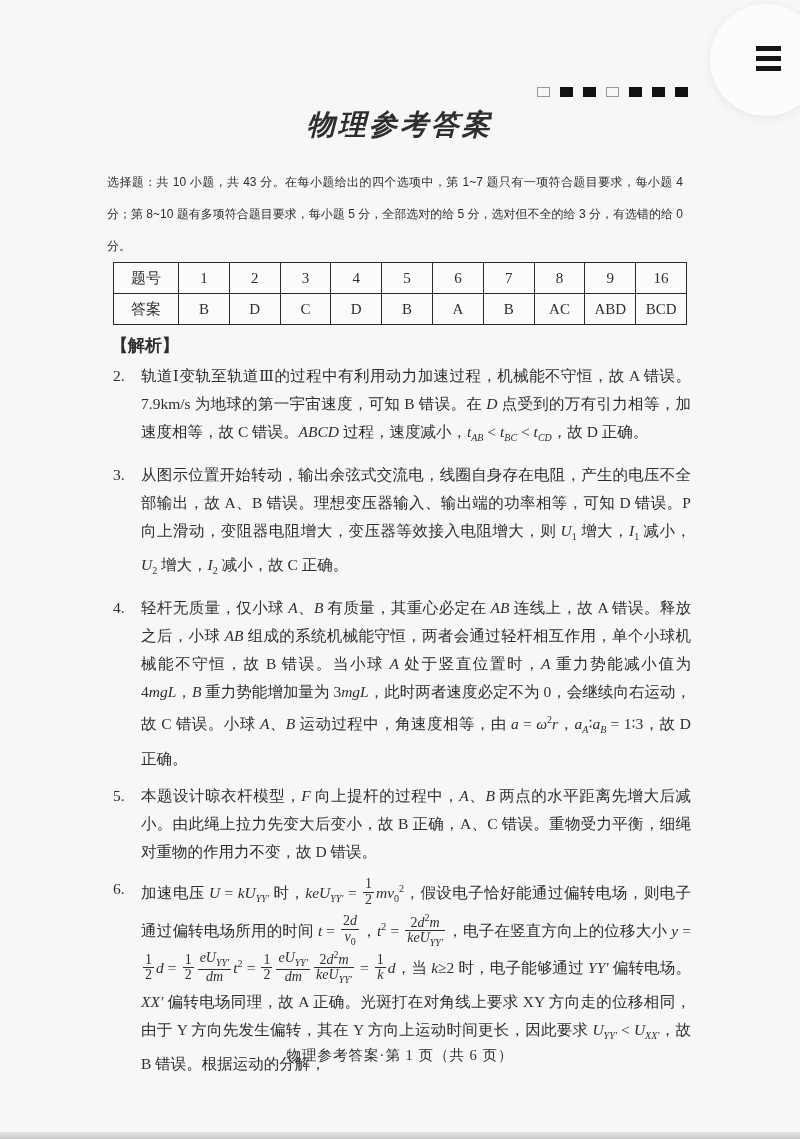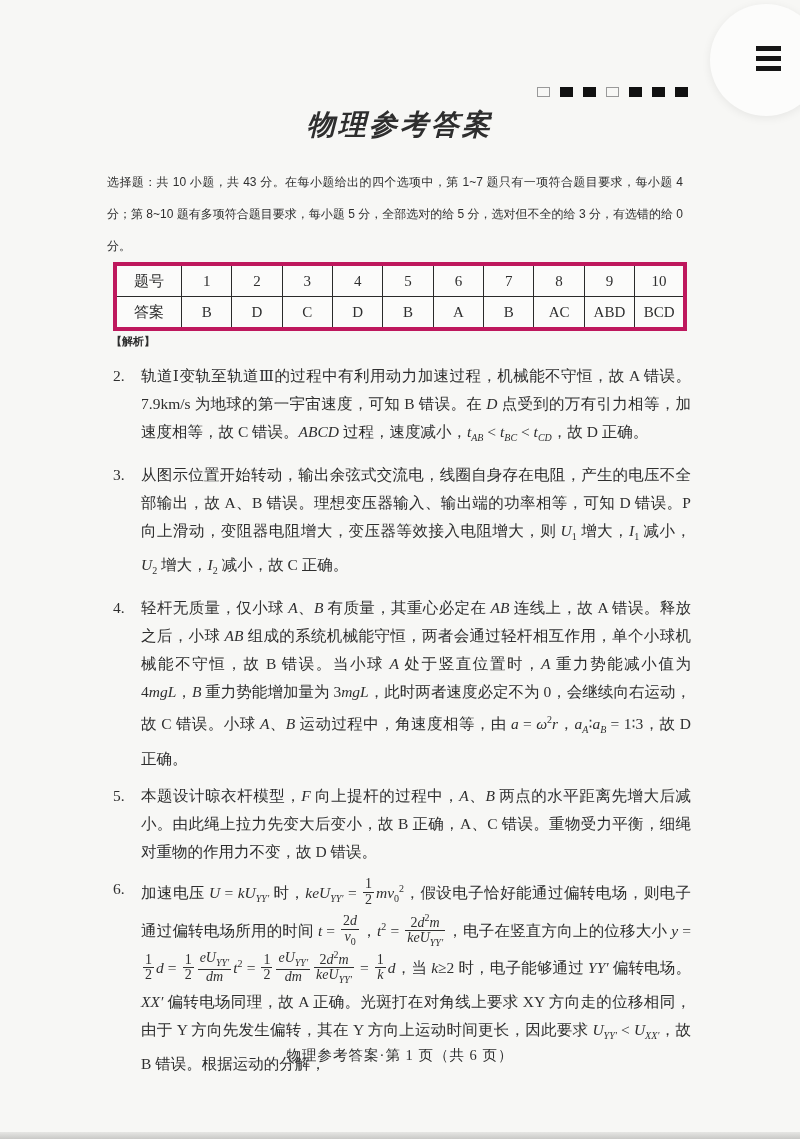"题号" table.ans { border: 4px solid #be185d -> 1px solid #be185d }
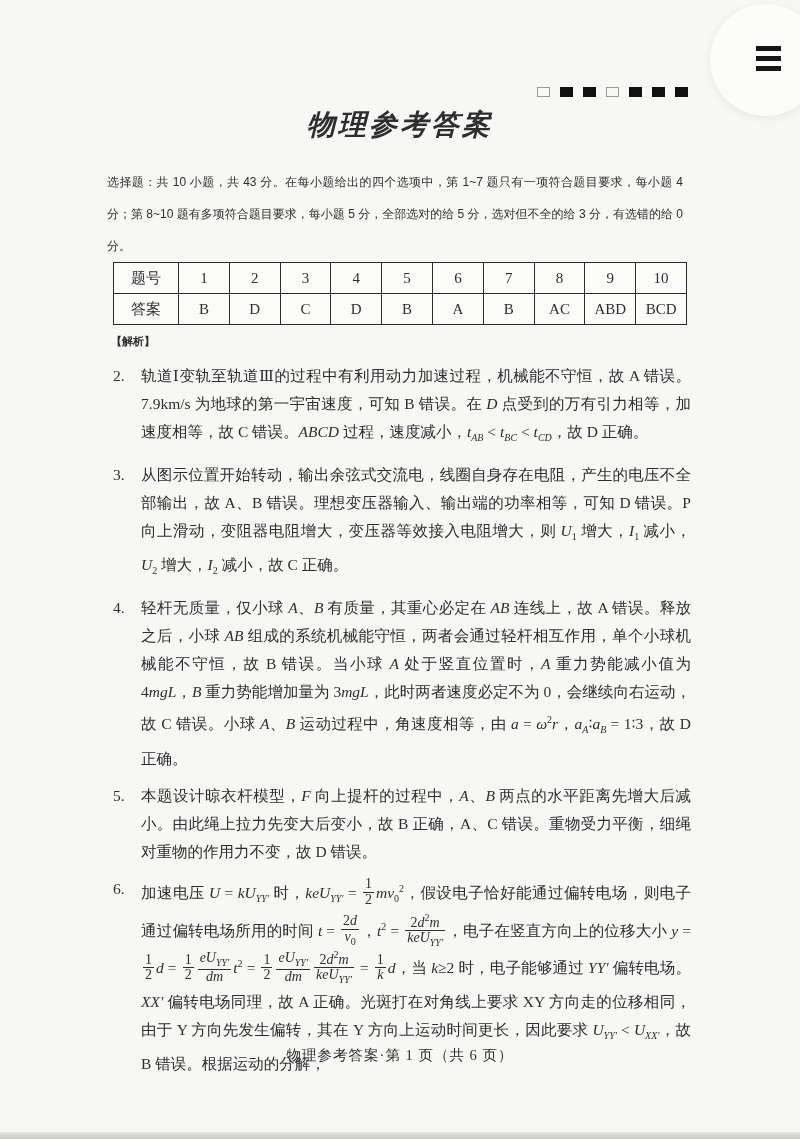"10" td { text: 10 -> 16 }
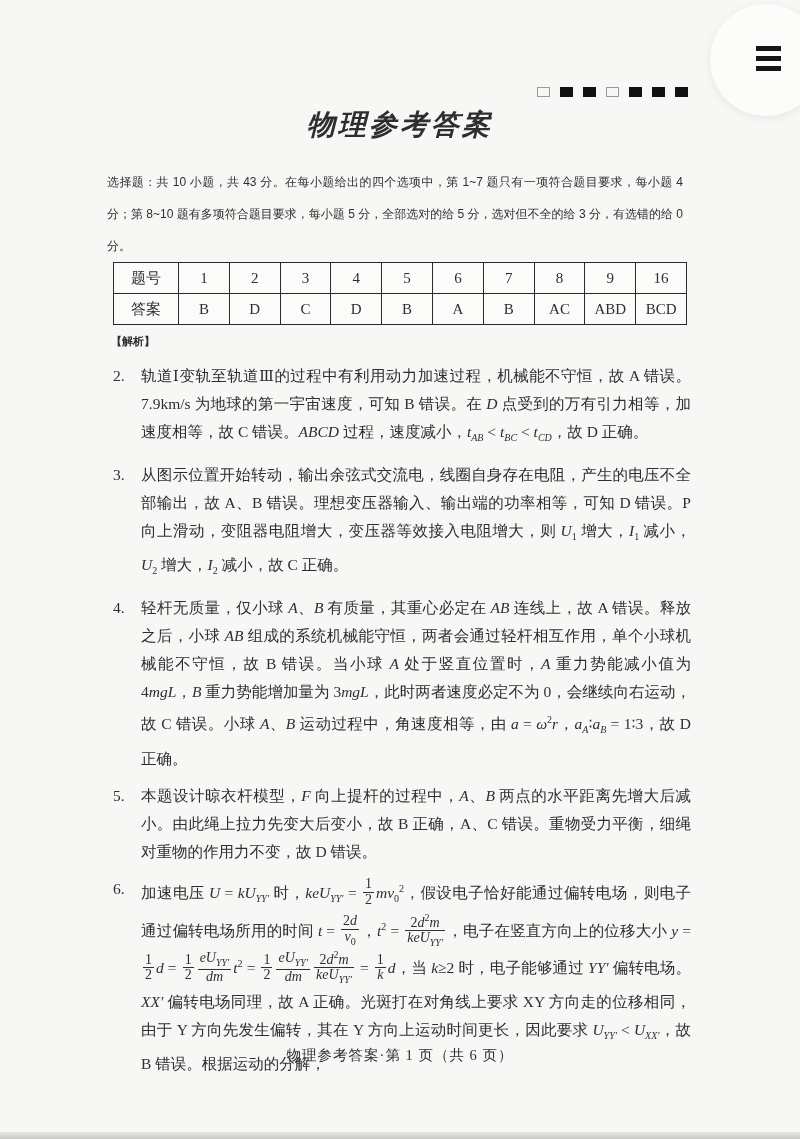"【解析】" .analysis-label { font-size: 11px -> 17px }
